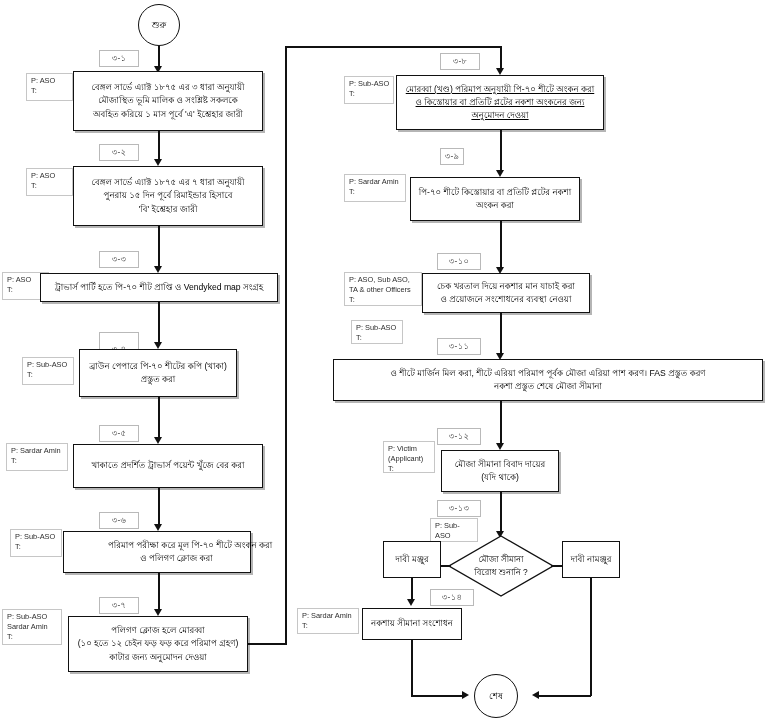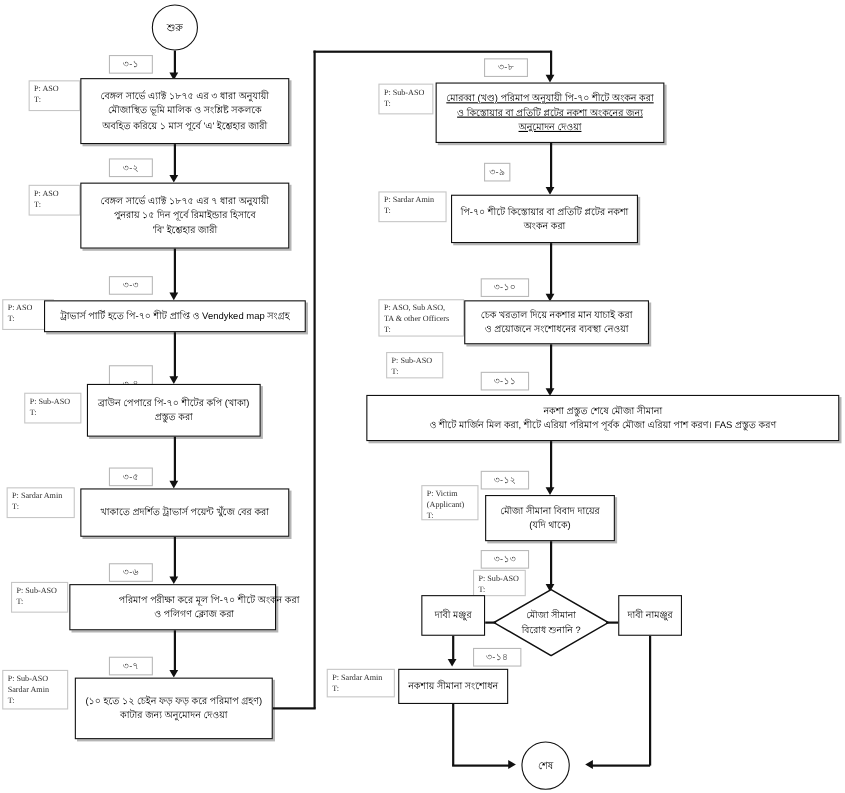"P: ASO" .roletag { font-family: Liberation Serif, serif -> Liberation Sans, sans-serif }
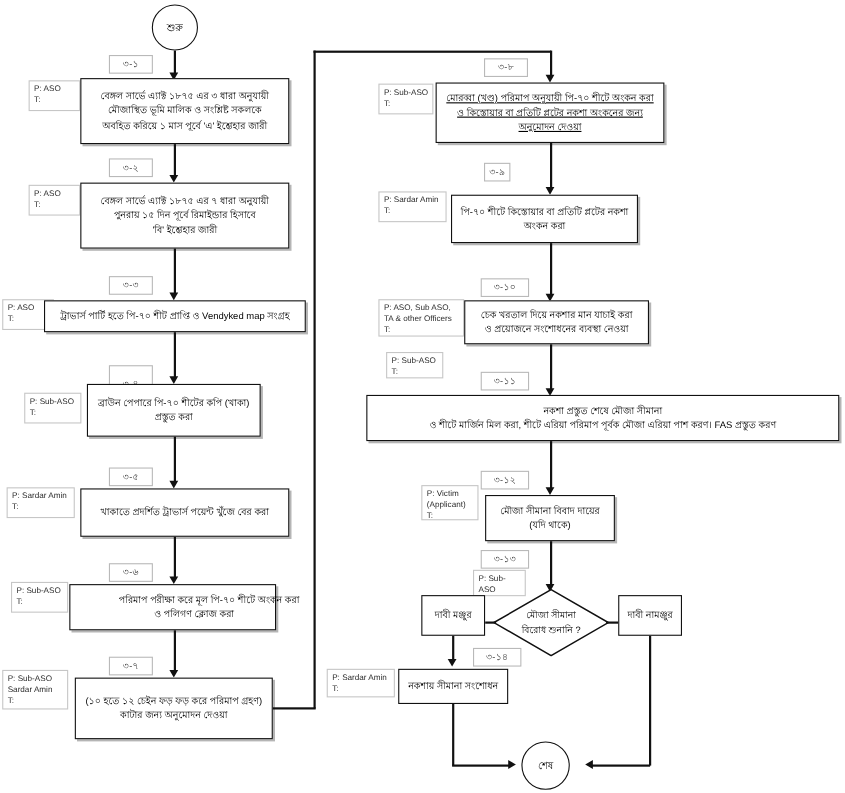"নকশা প্রস্তুত শেষে মৌজা সীমানা" span.ln { order: before "ও শীটে মার্জিন মিল করা," -> after "ও শীটে মার্জিন মিল করা," }
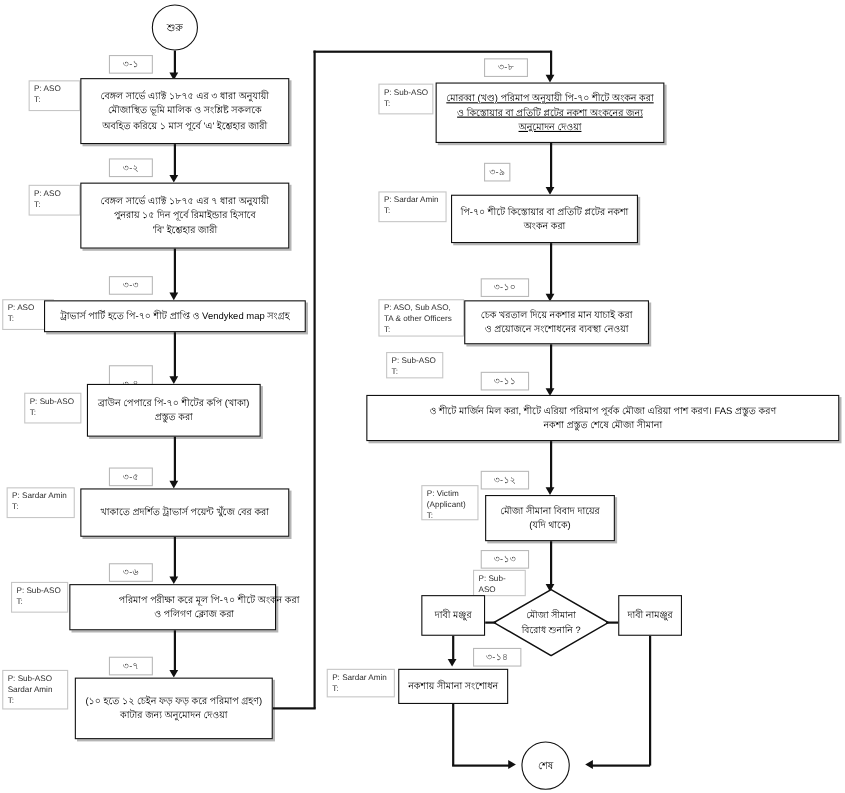"পলিগণ ক্লোজ হলে মোরব্বা" span.ln { html: none -> <span>পলিগণ ক্লোজ হলে মোরব্বা</span> }
